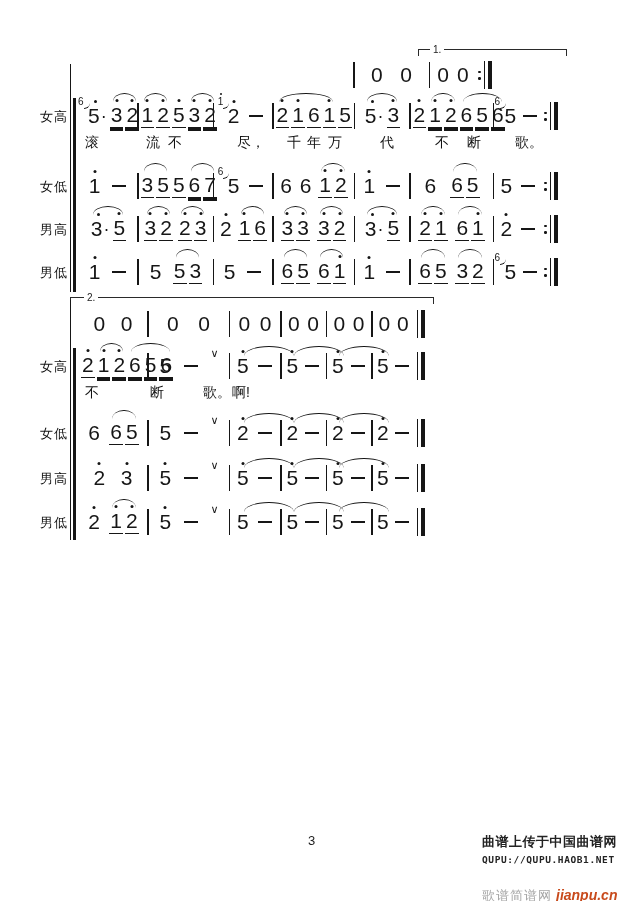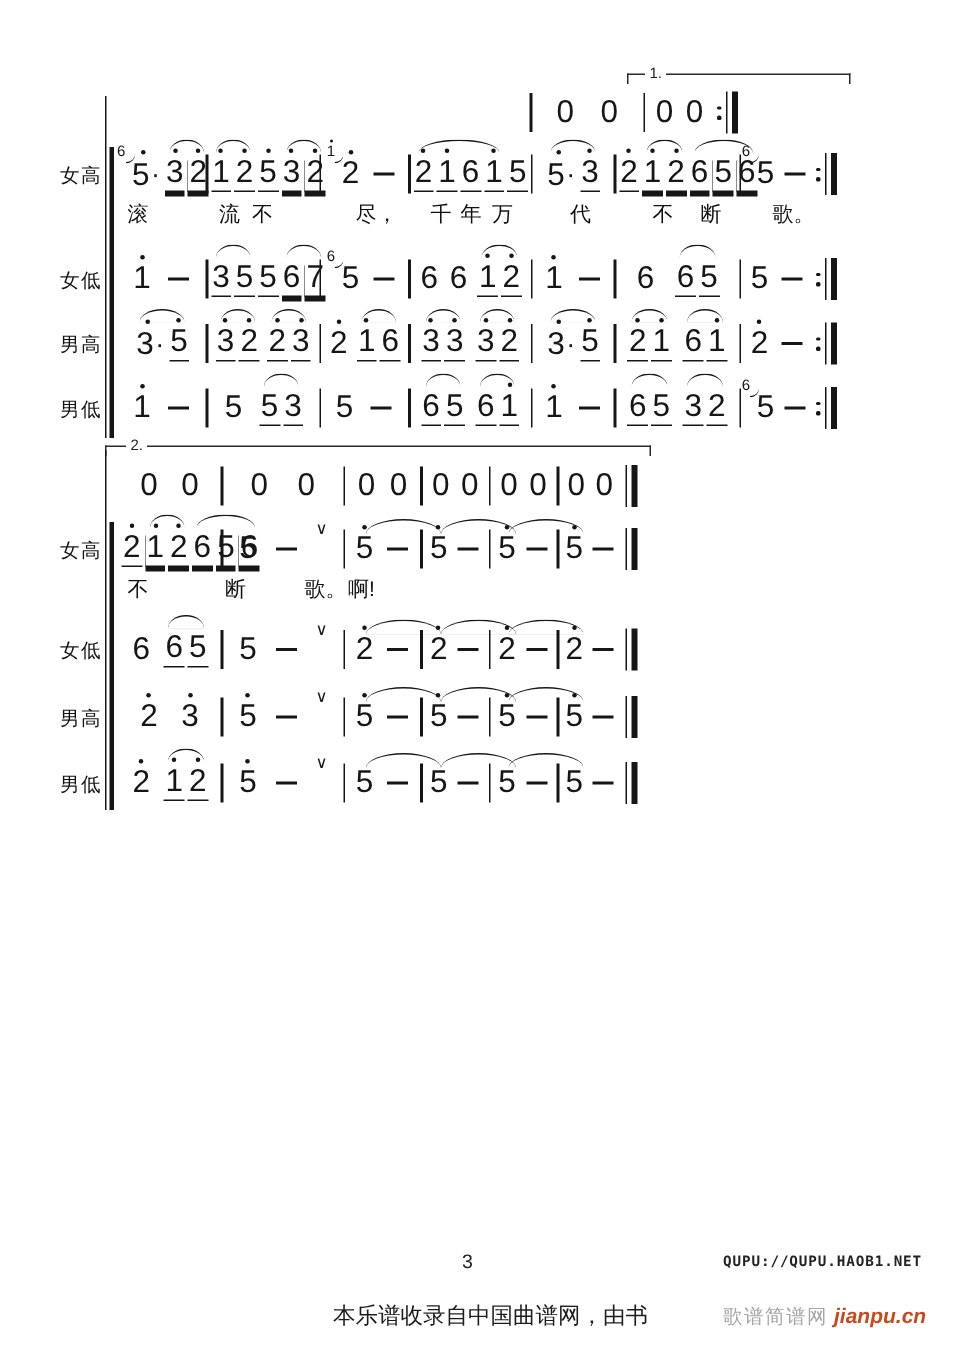"曲谱上传于中国曲谱网" div.fr1 { html: none -> <div>曲谱上传于中国曲谱网</div> }
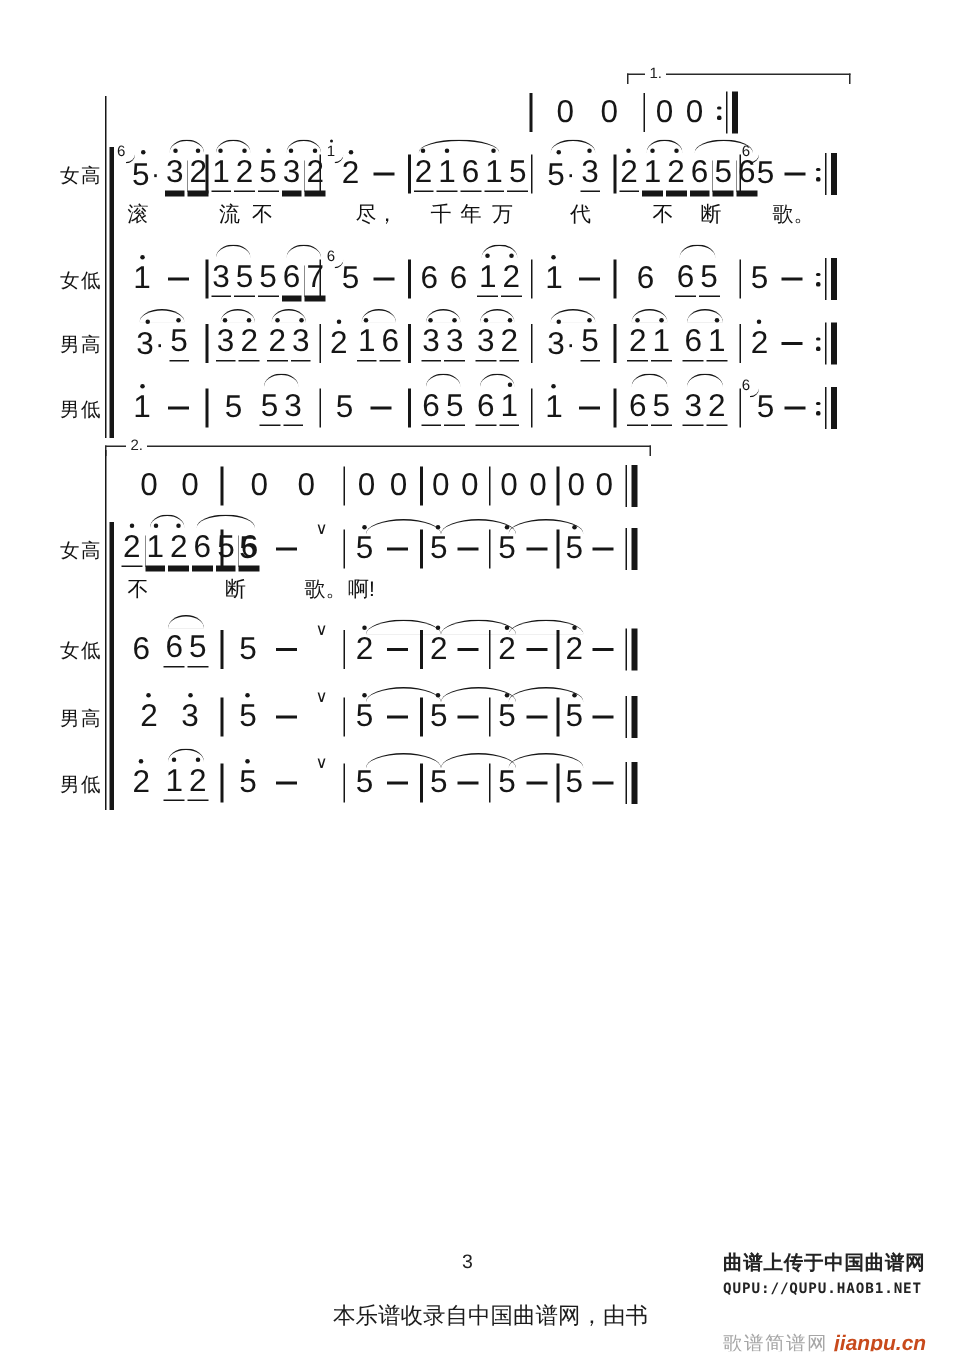"本乐谱收录自中国曲谱网，由书" div.foot-left { html: <div>本乐谱收录自中国曲谱网，由书</div> -> none }
